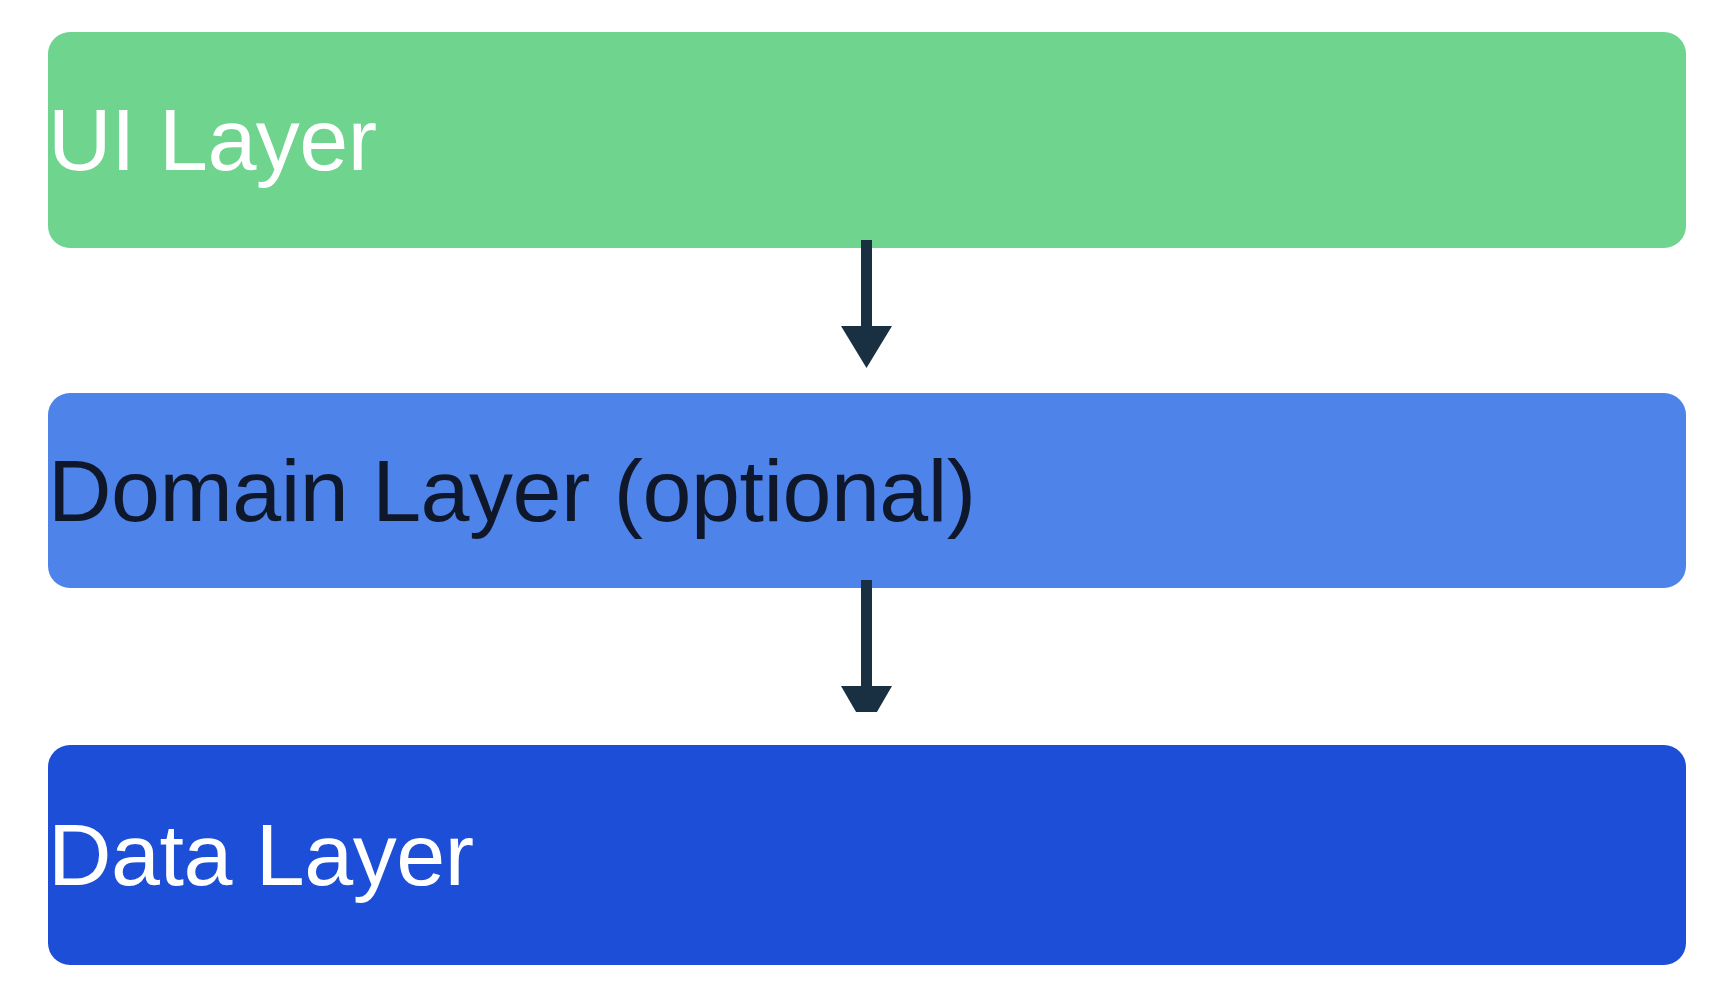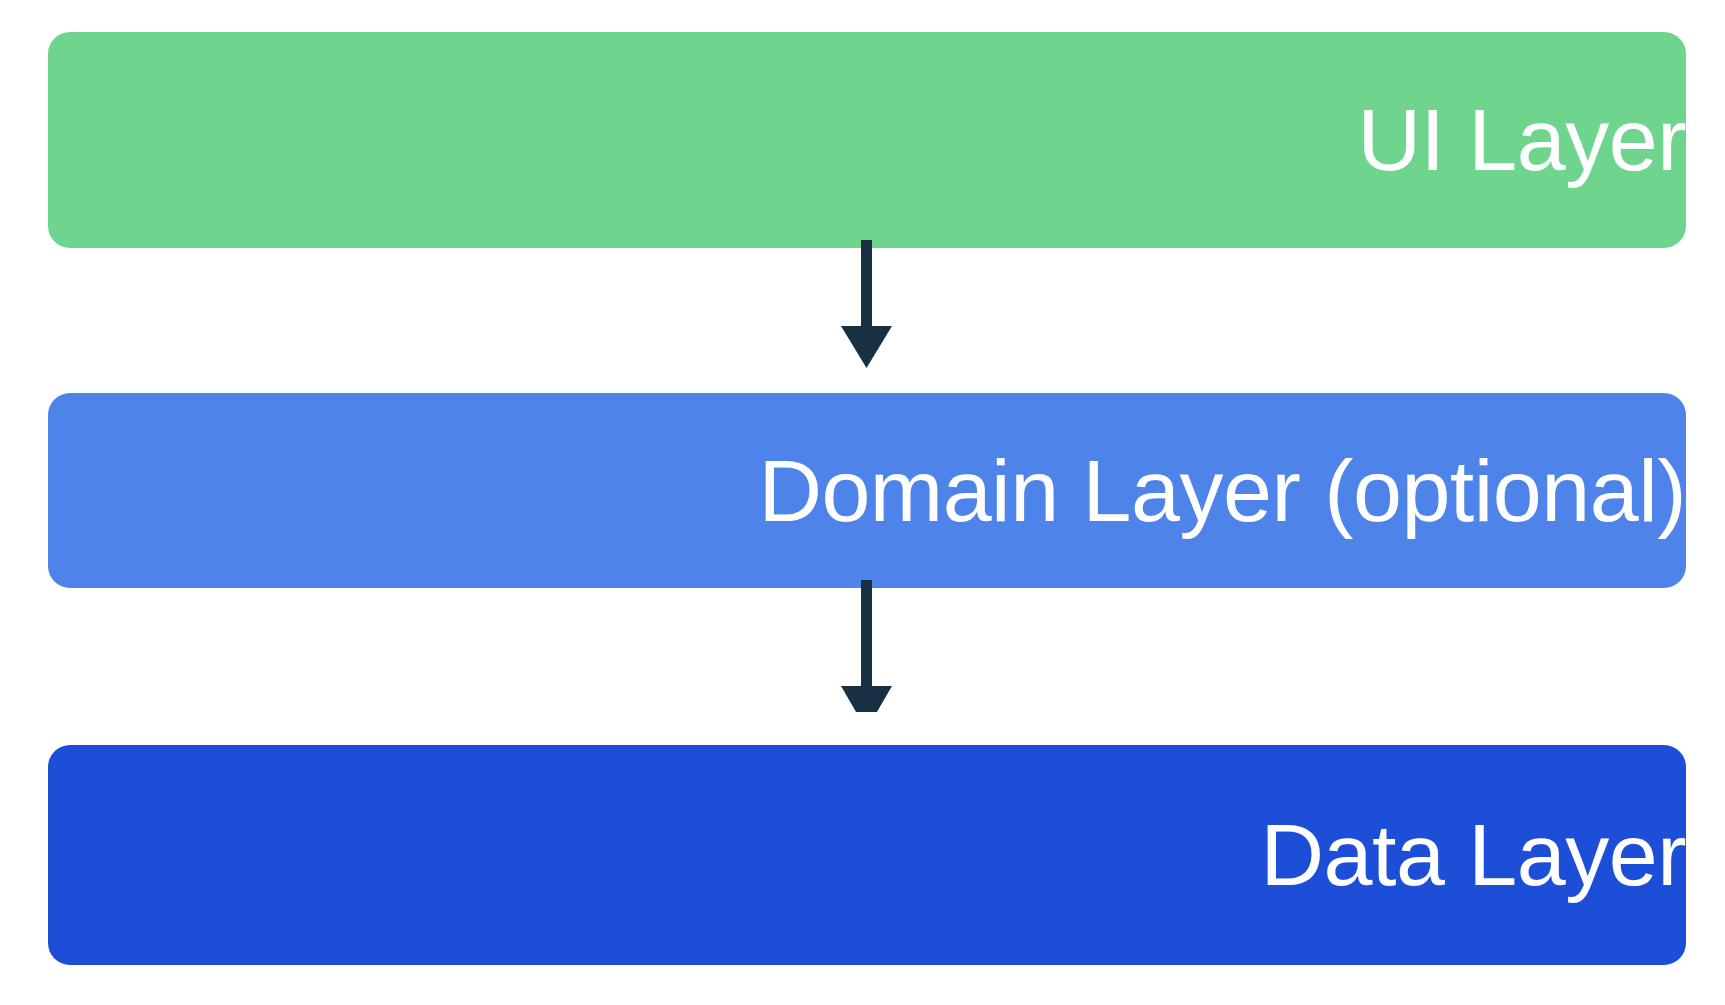"UI Layer" .layer-box { justify-content: flex-end -> flex-start }
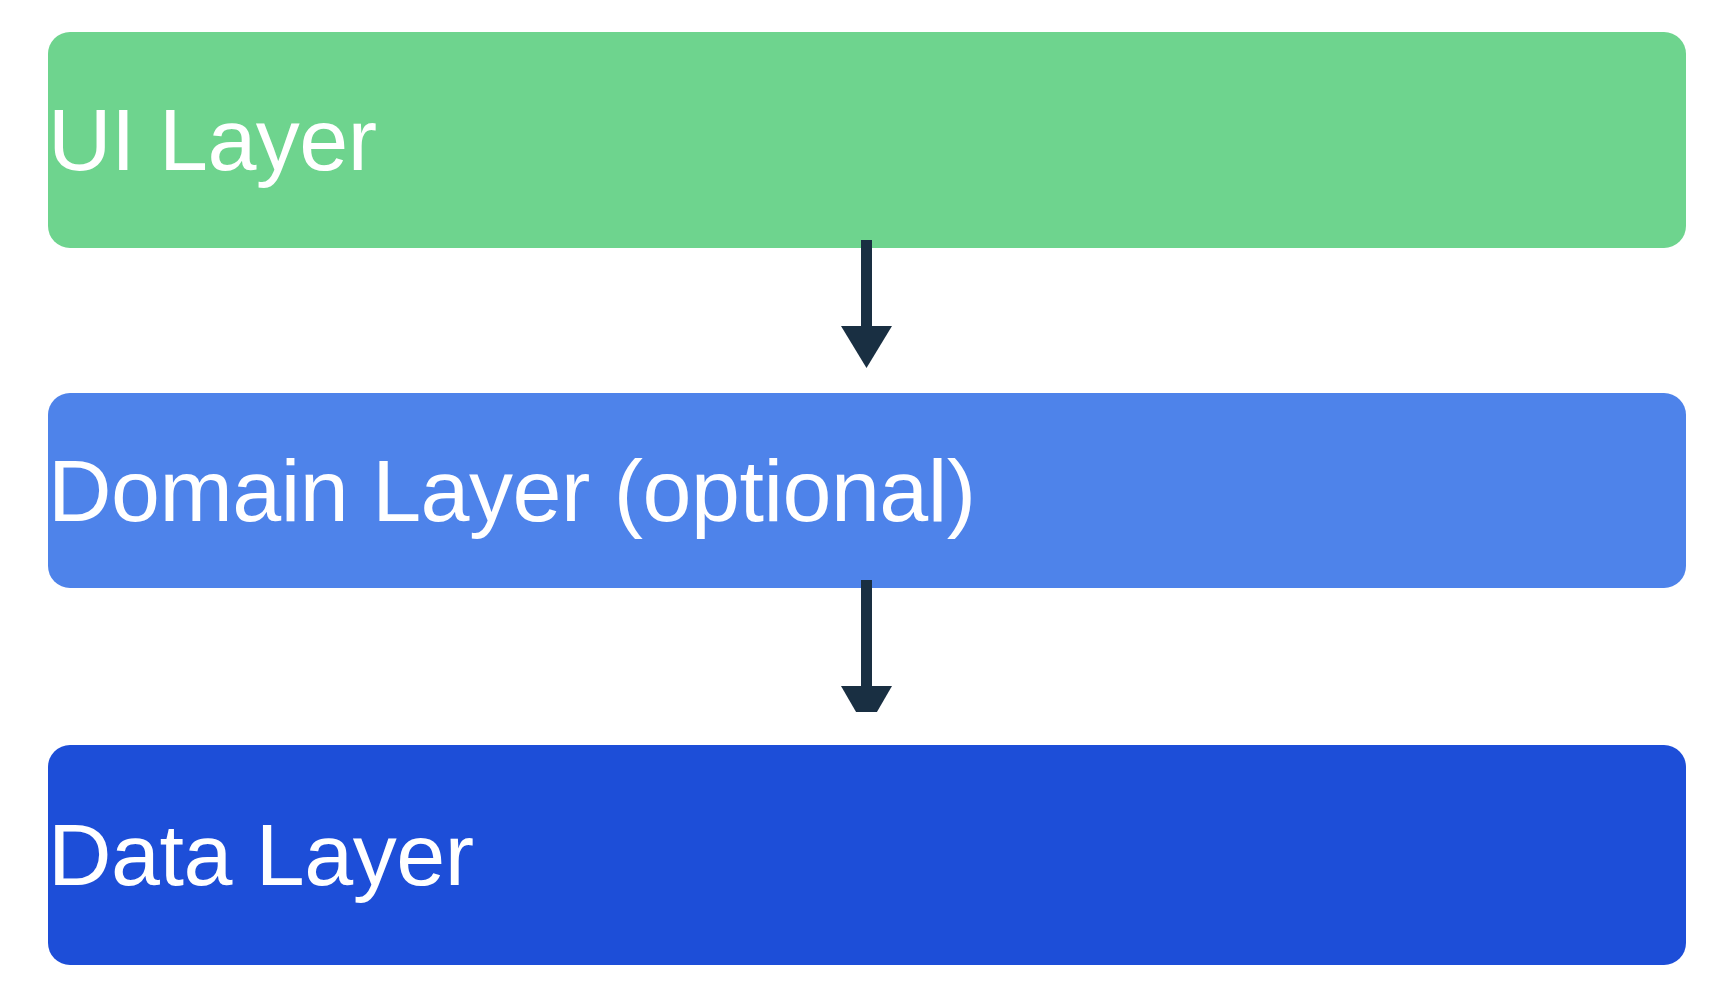"Domain Layer (optional)" span.layer-label { color: #ffffff -> #0f172a }
